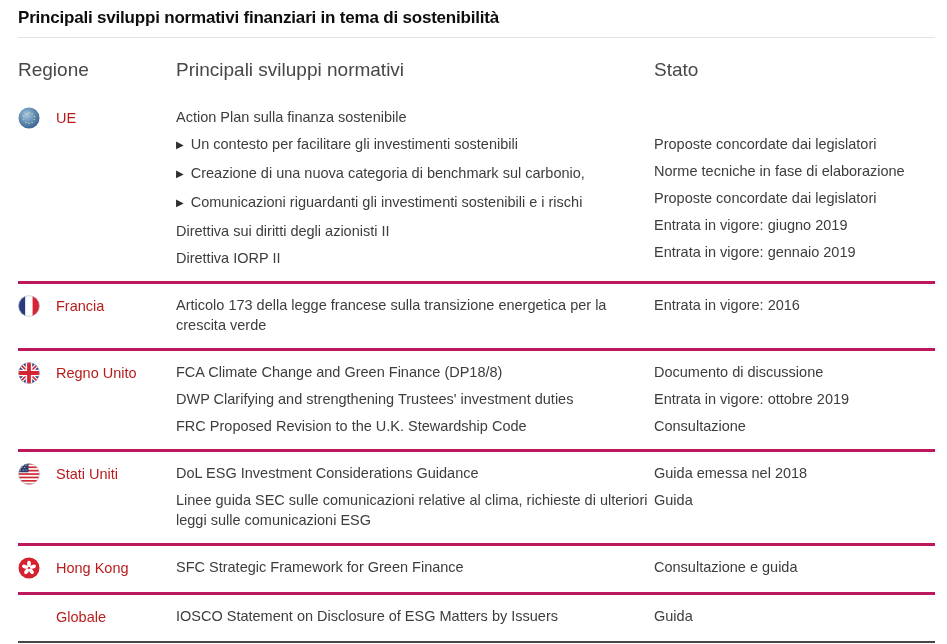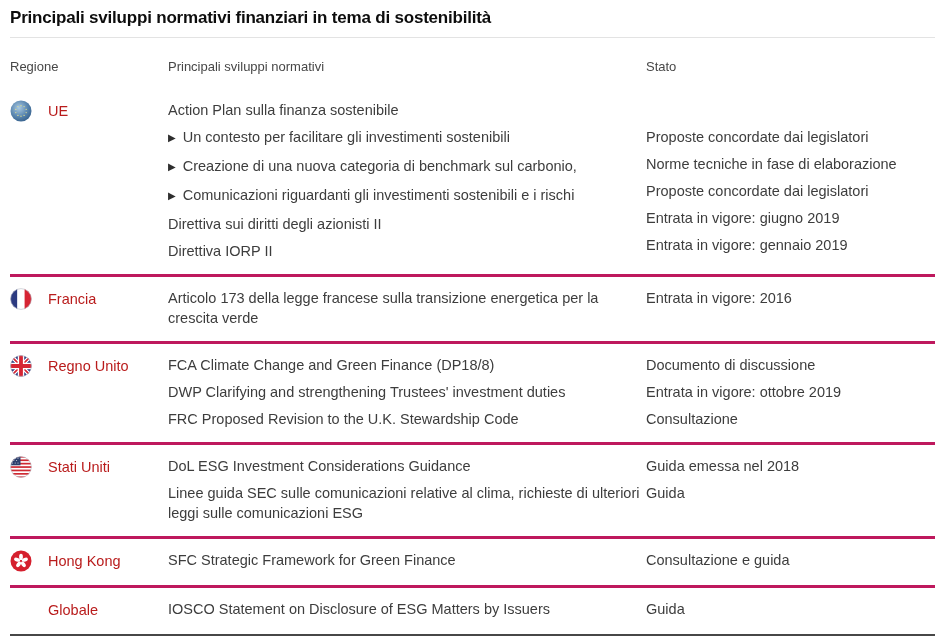"Principali sviluppi normativi finanziari" .page { padding: 6px 12px 0 10px -> 6px 12px 0 18px }
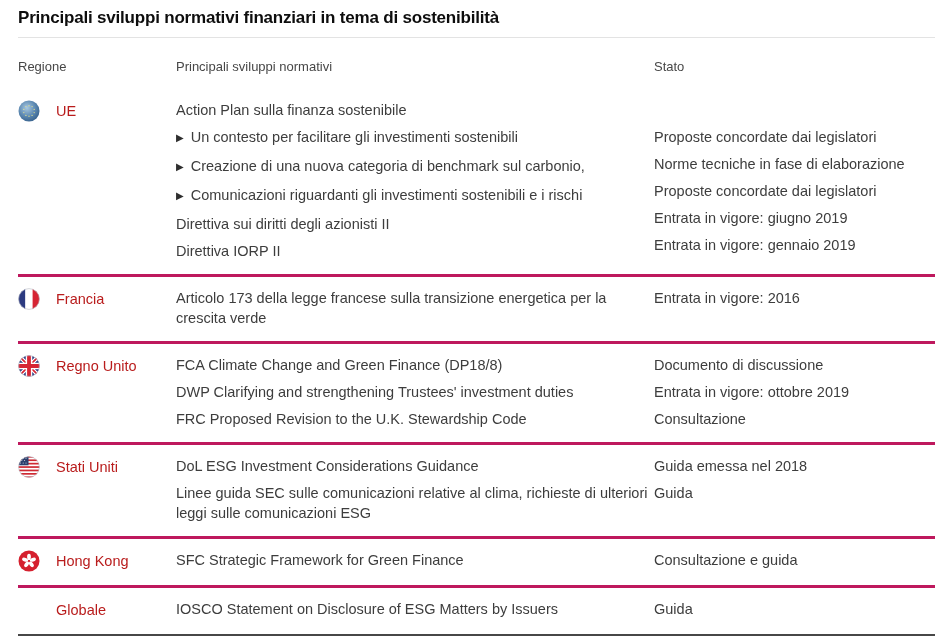"Regione" .header-row { font-size: 13px -> 19px }
